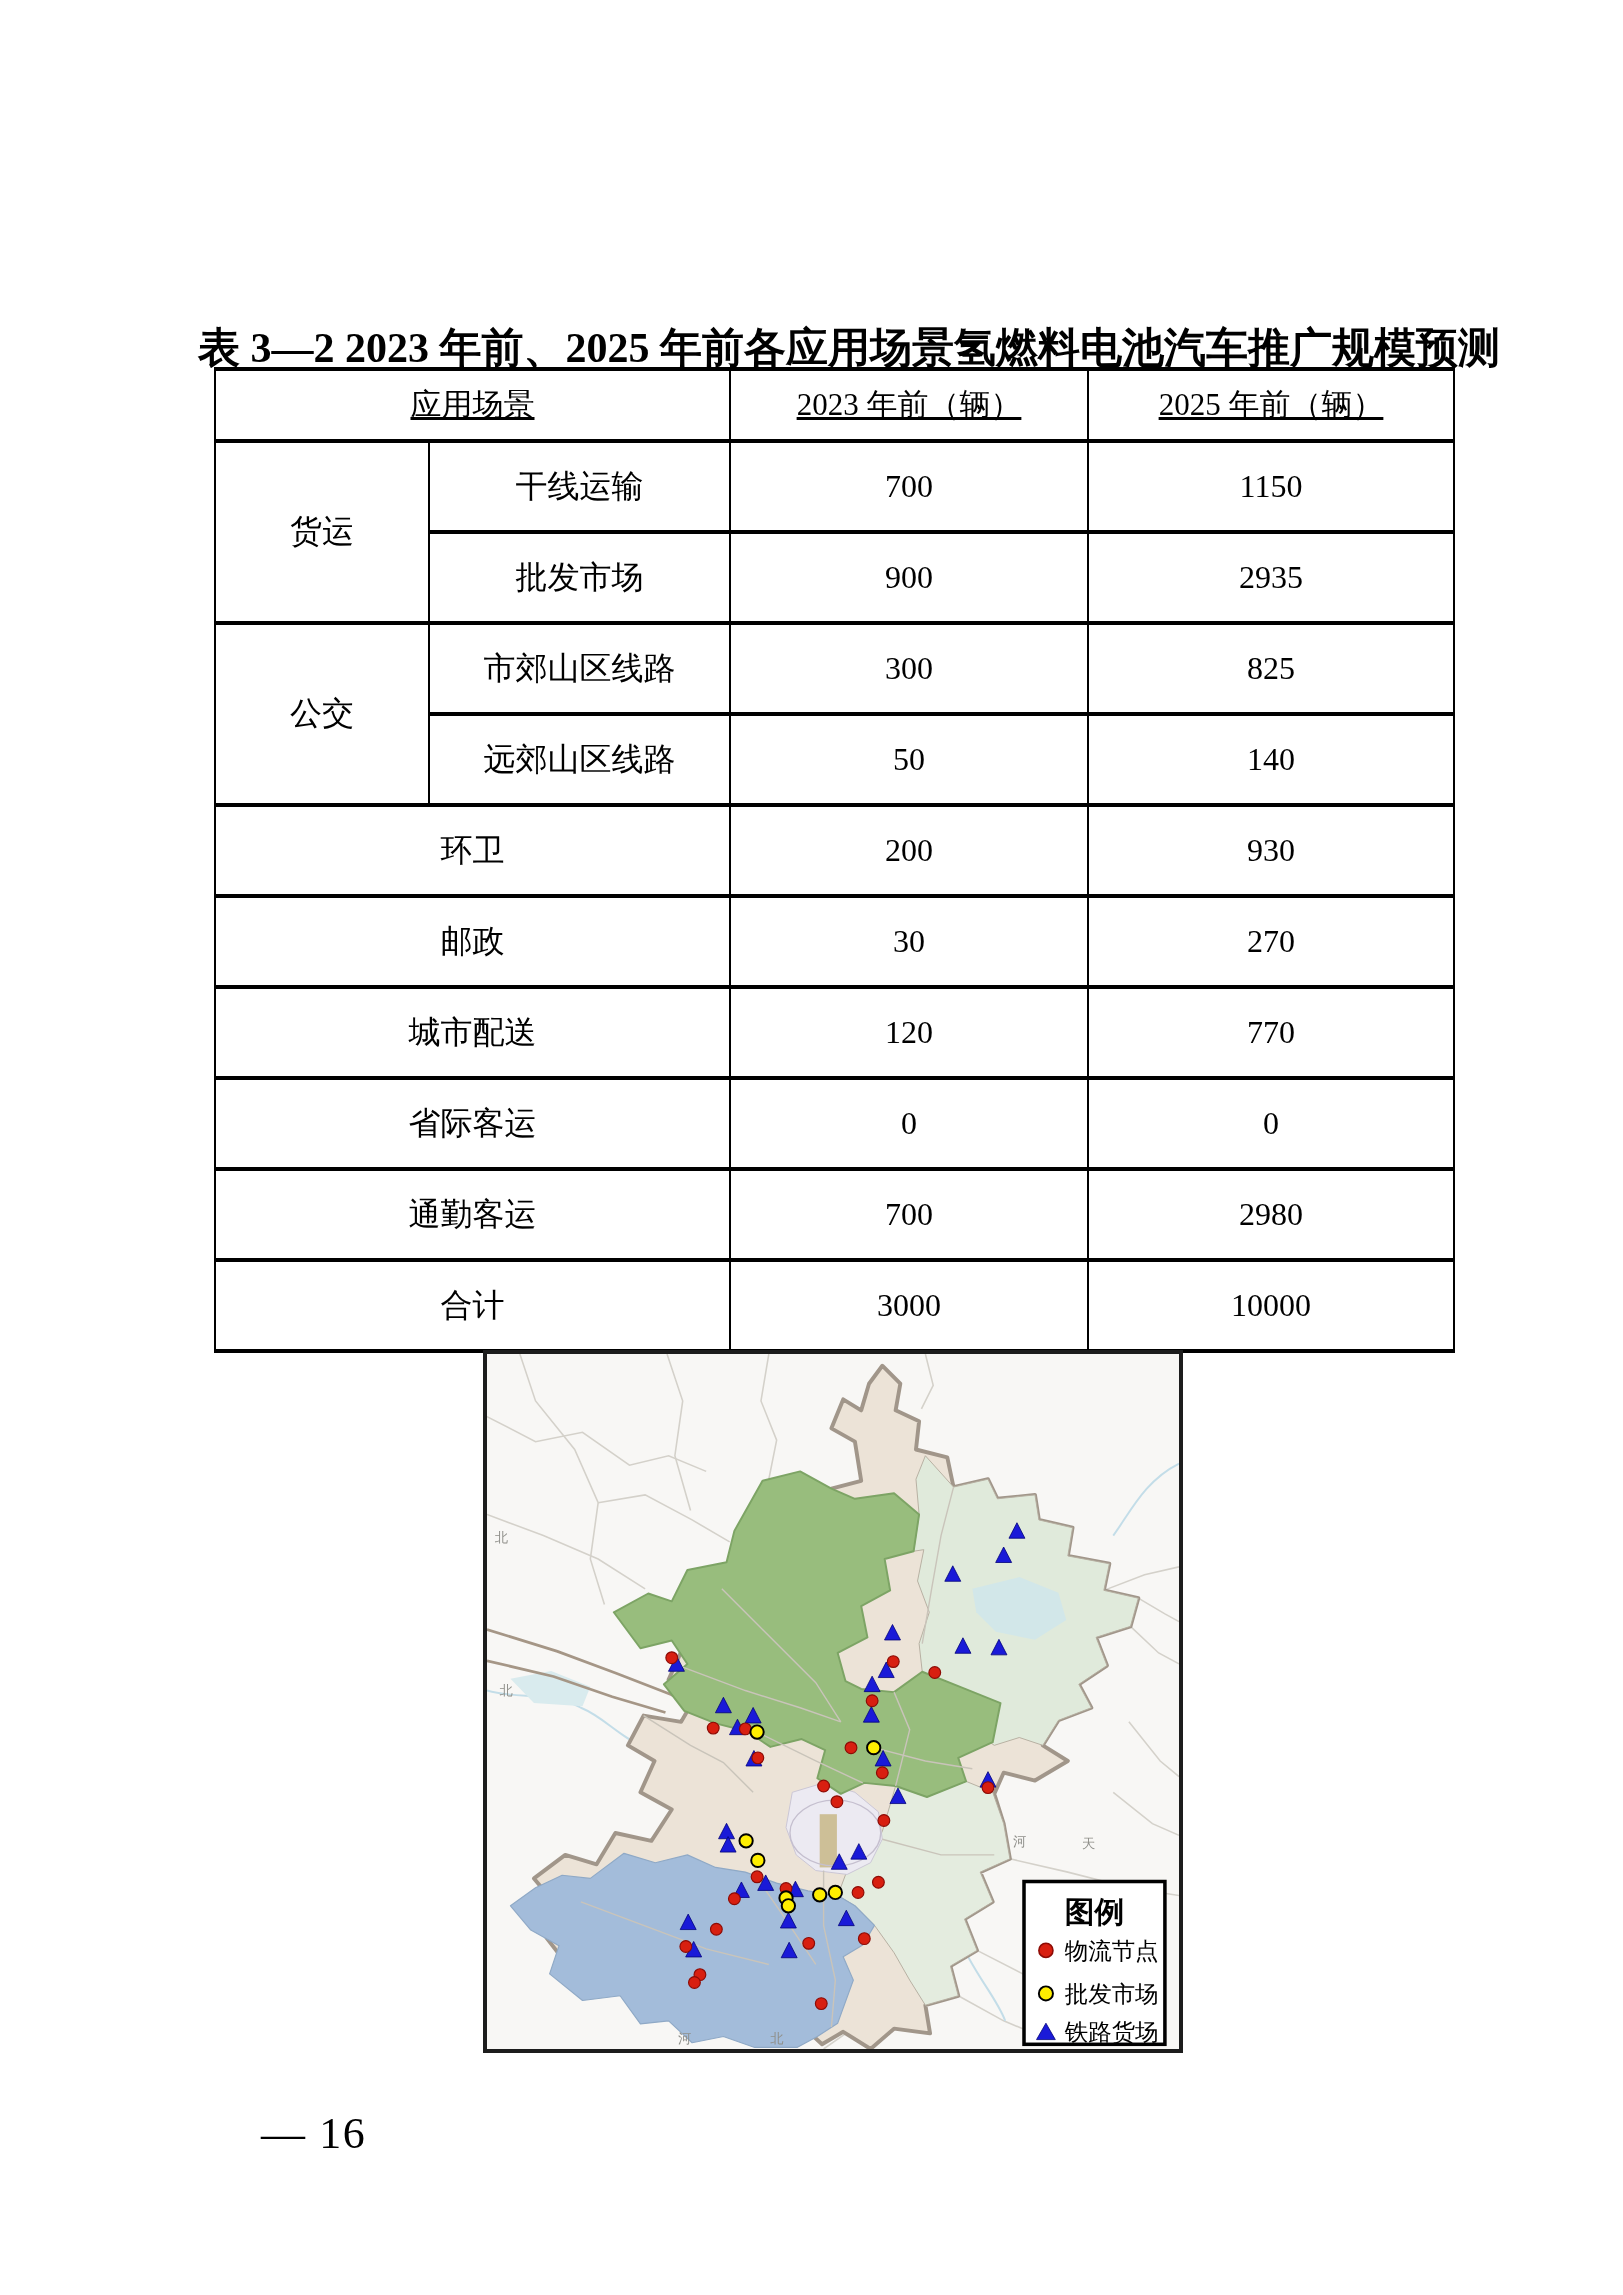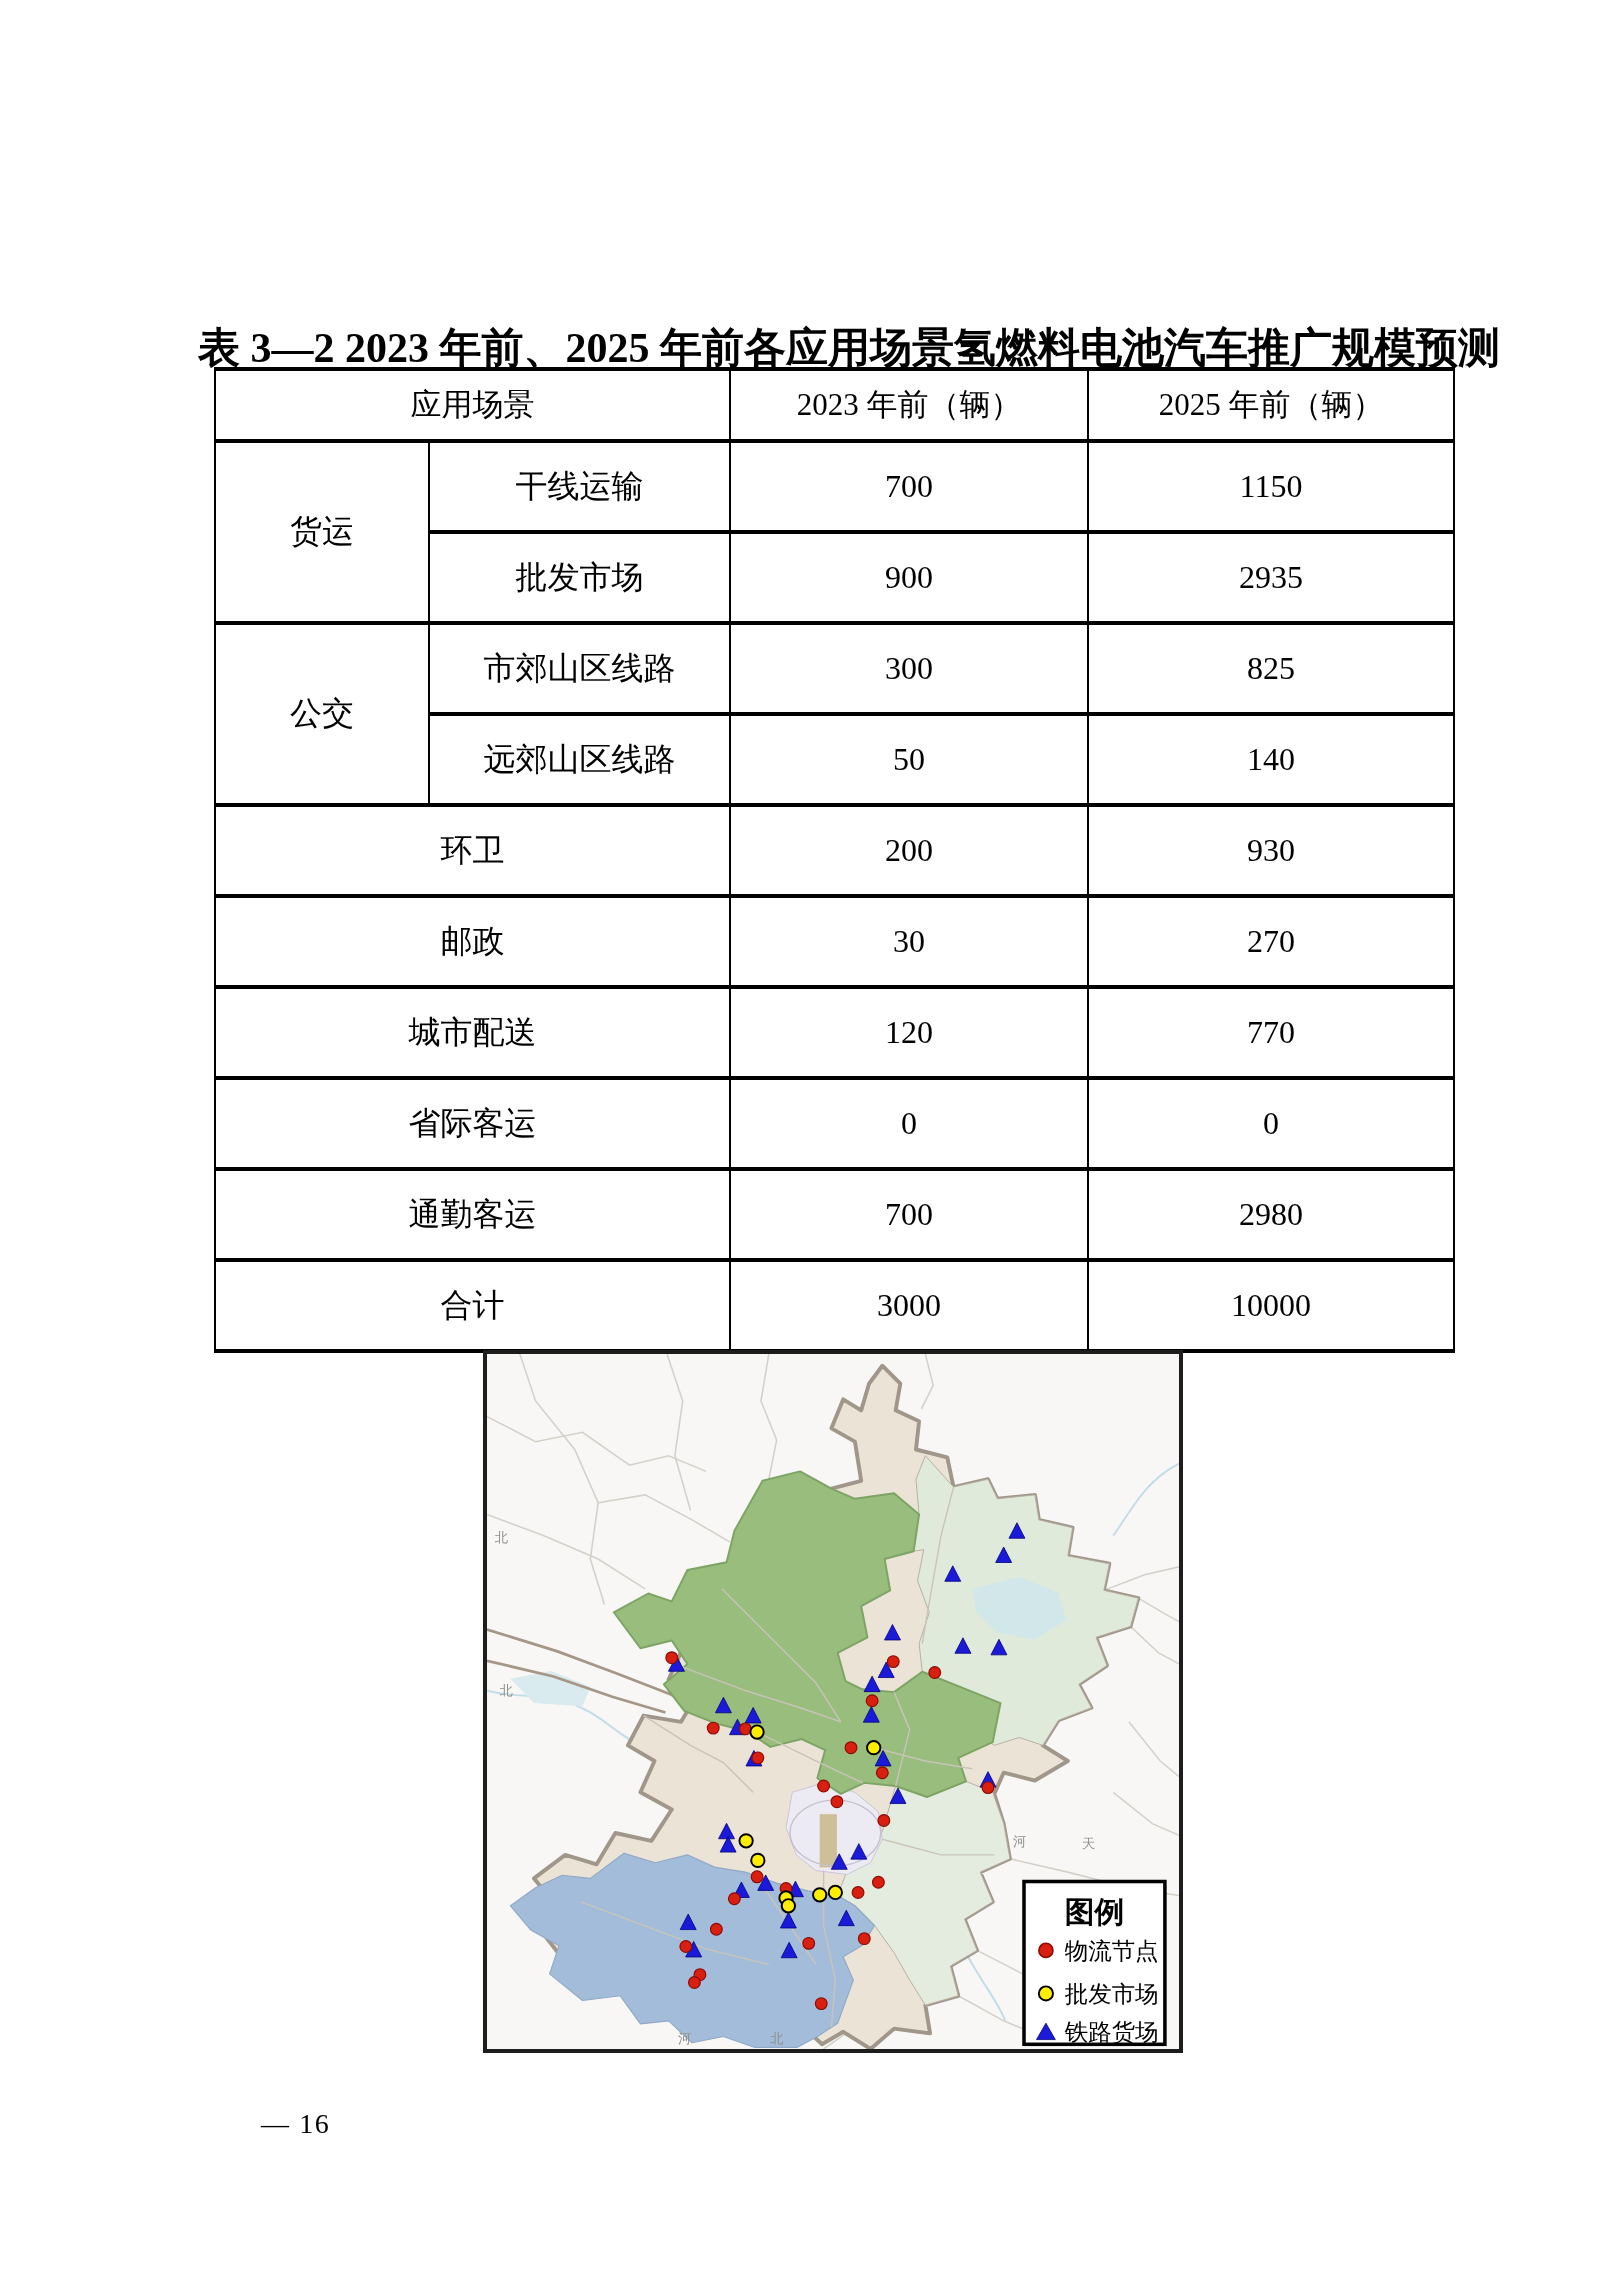"应用场景" table.fcv tr.hr td { text-decoration: none -> underline }
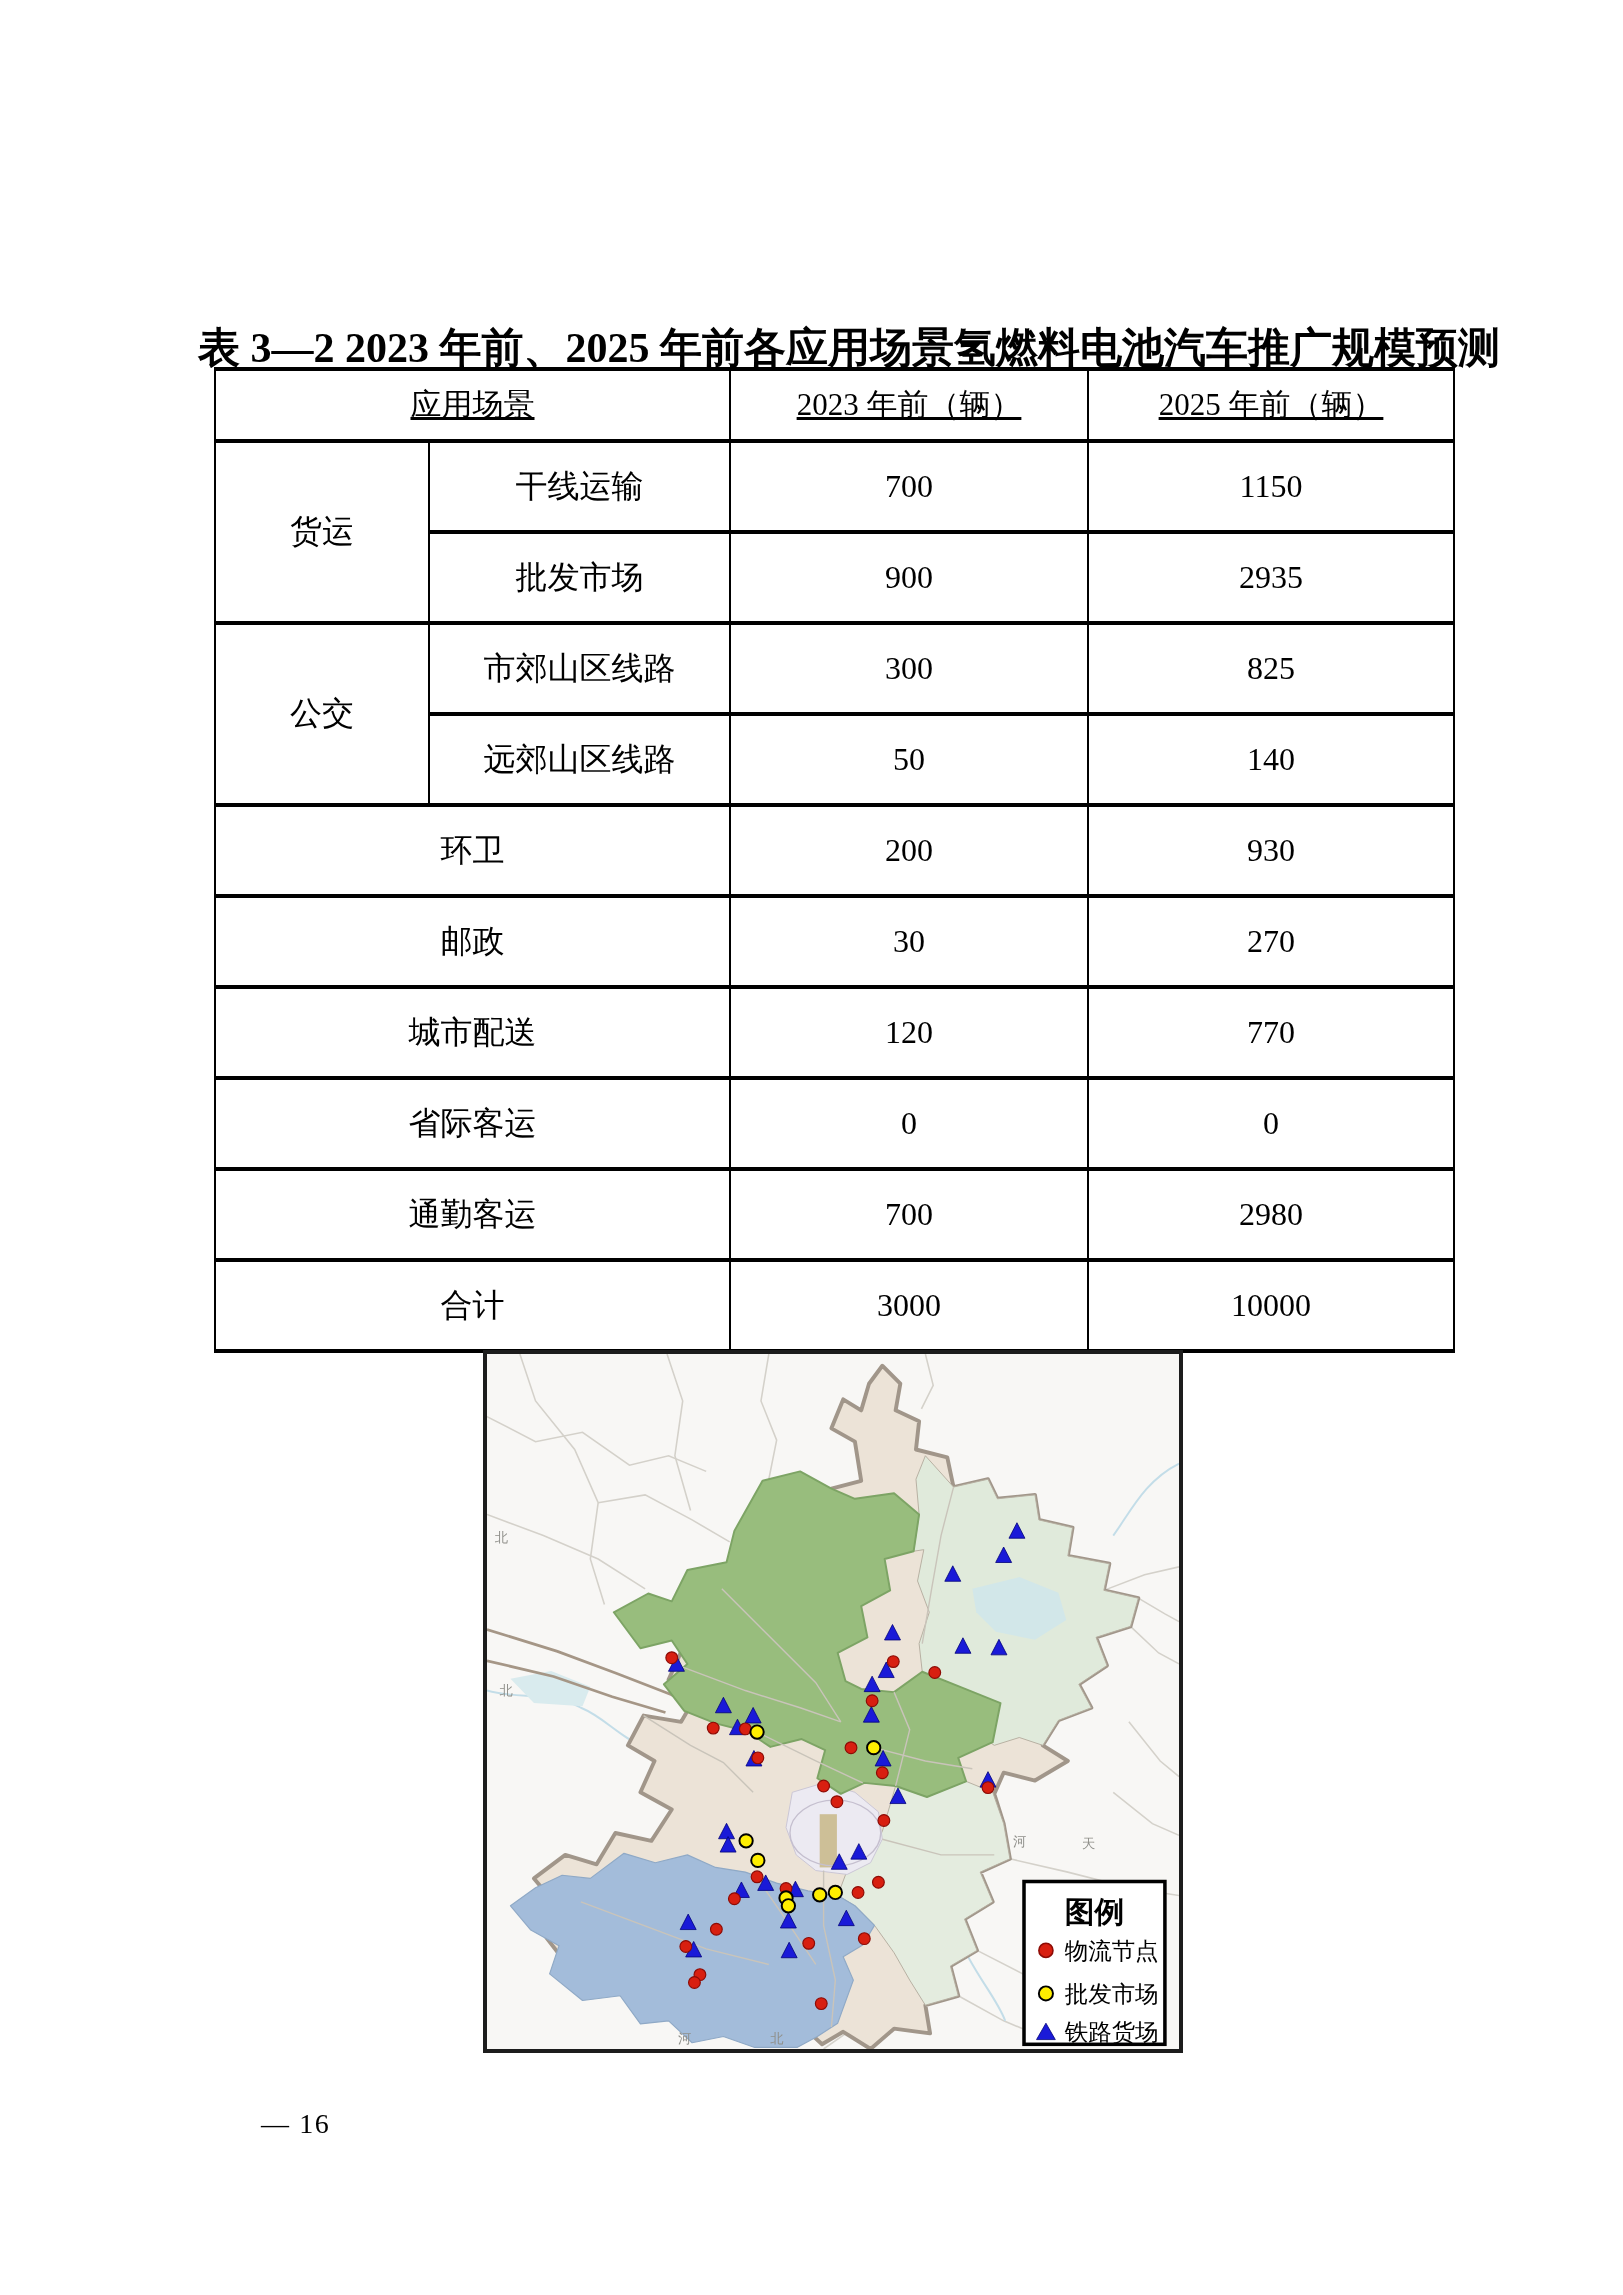"— 16" .page-num { font-size: 28px -> 44px }
